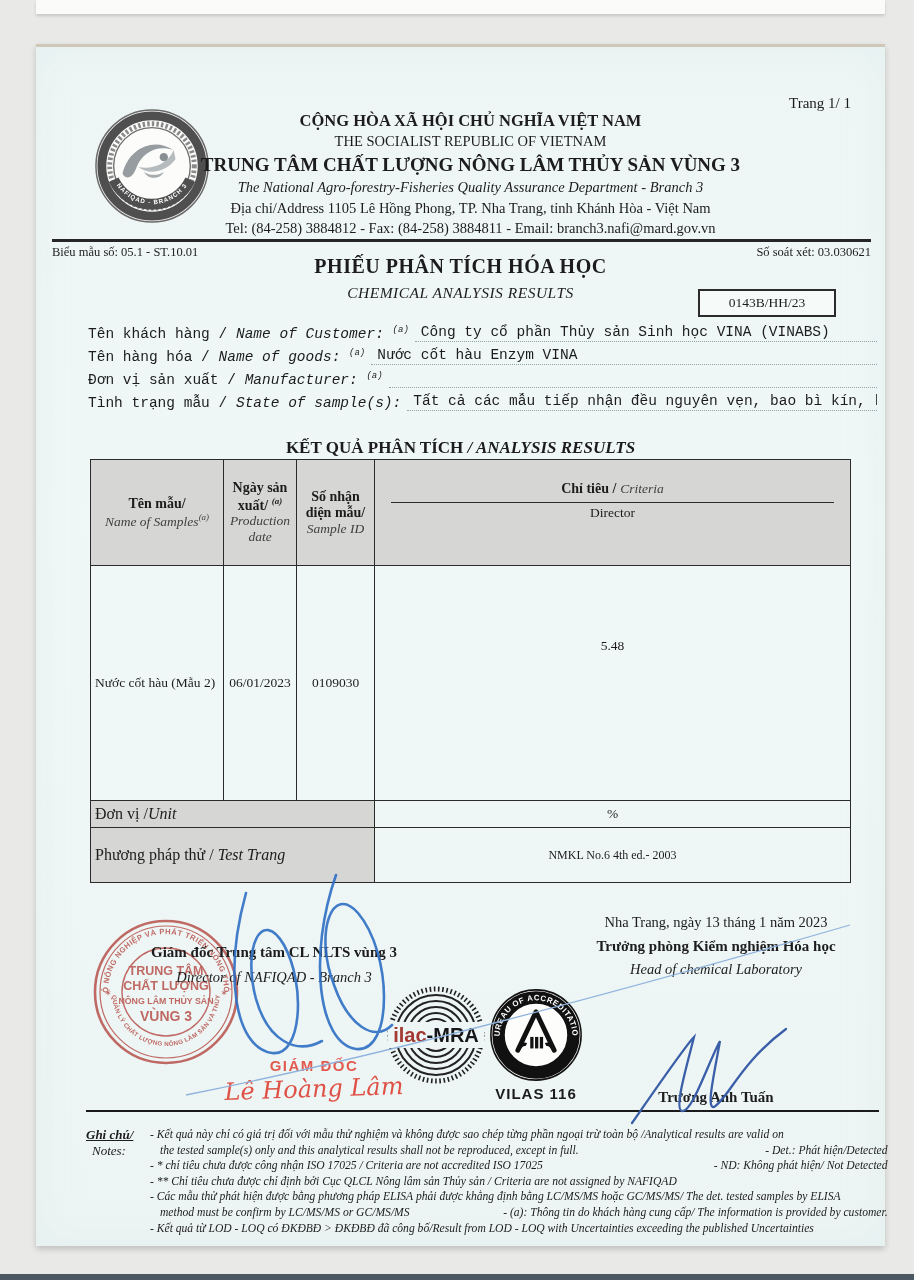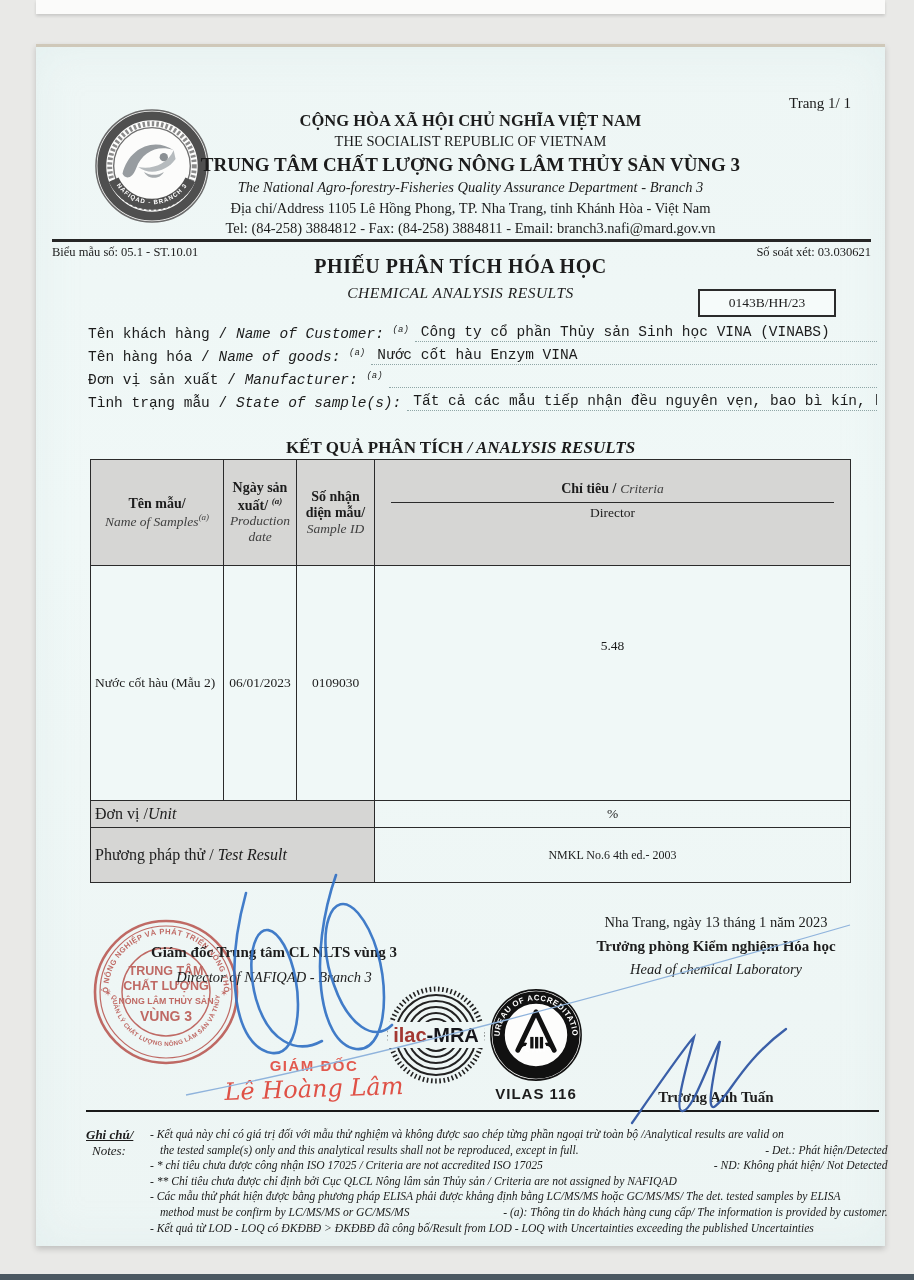"Test Result" span.i { text: Result -> Trang }
